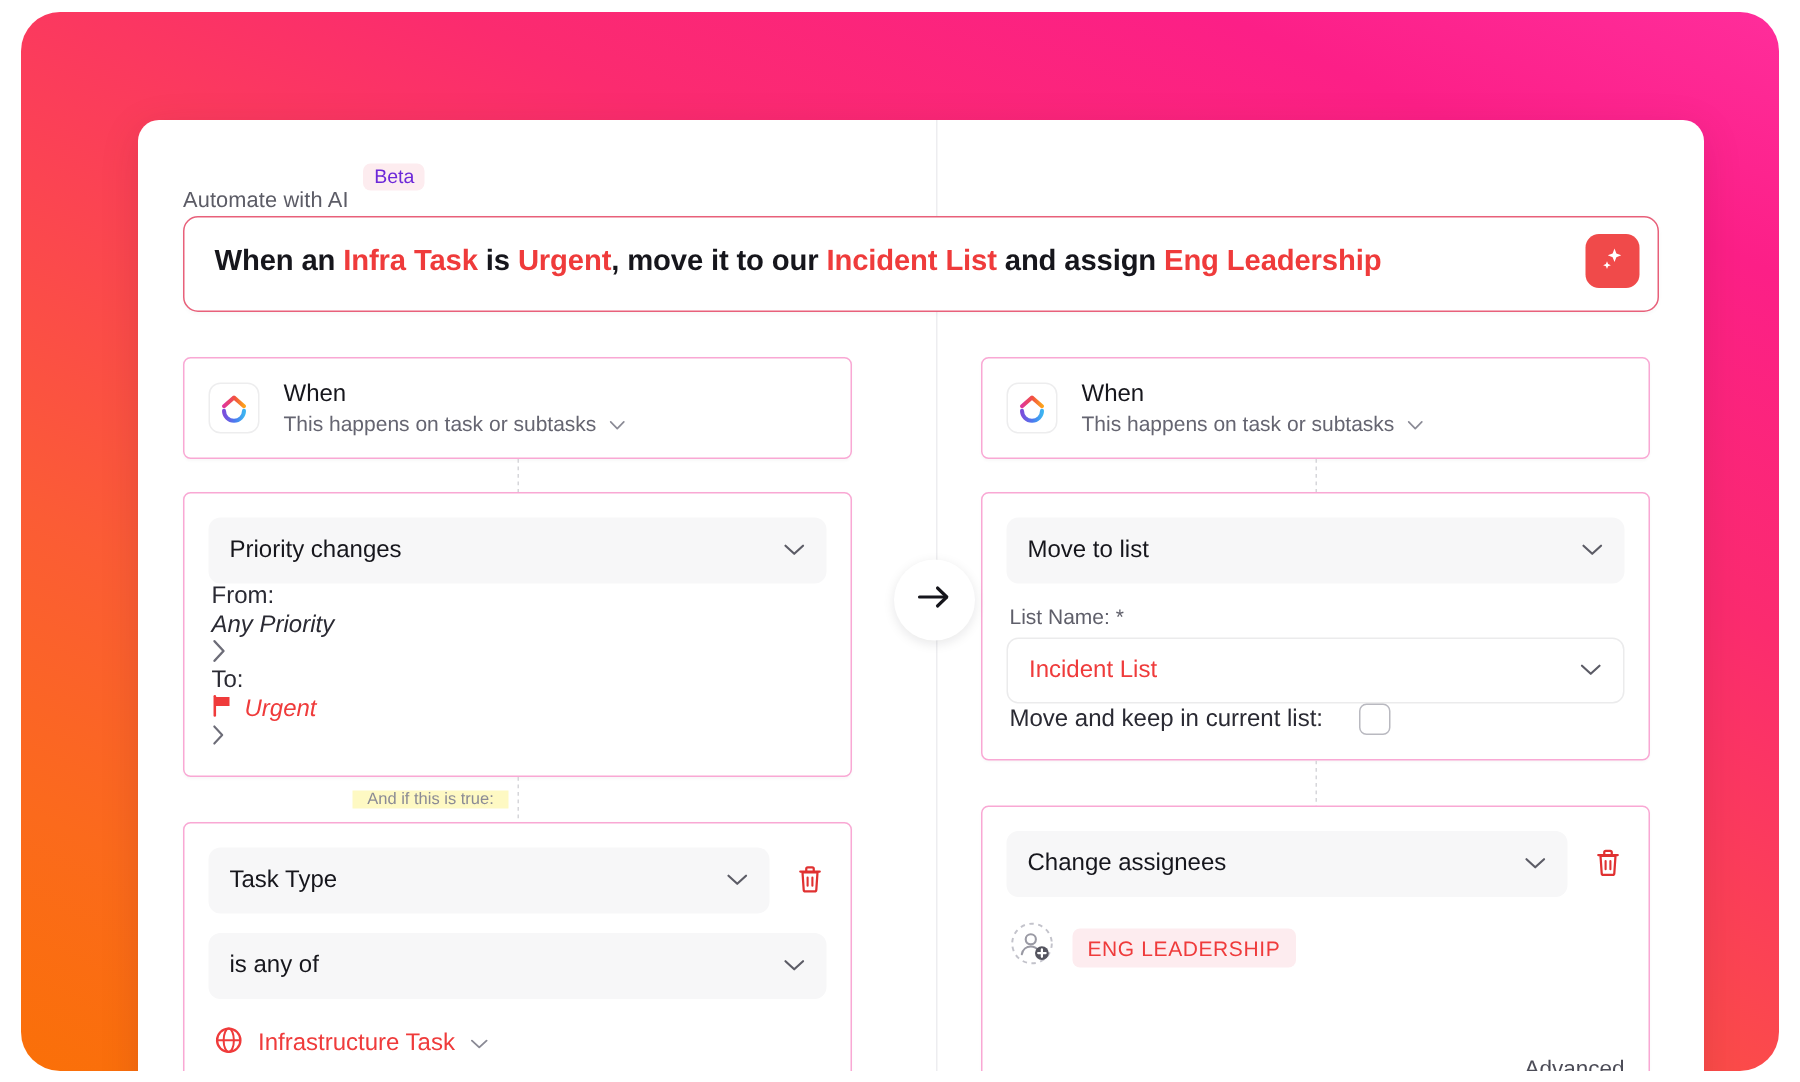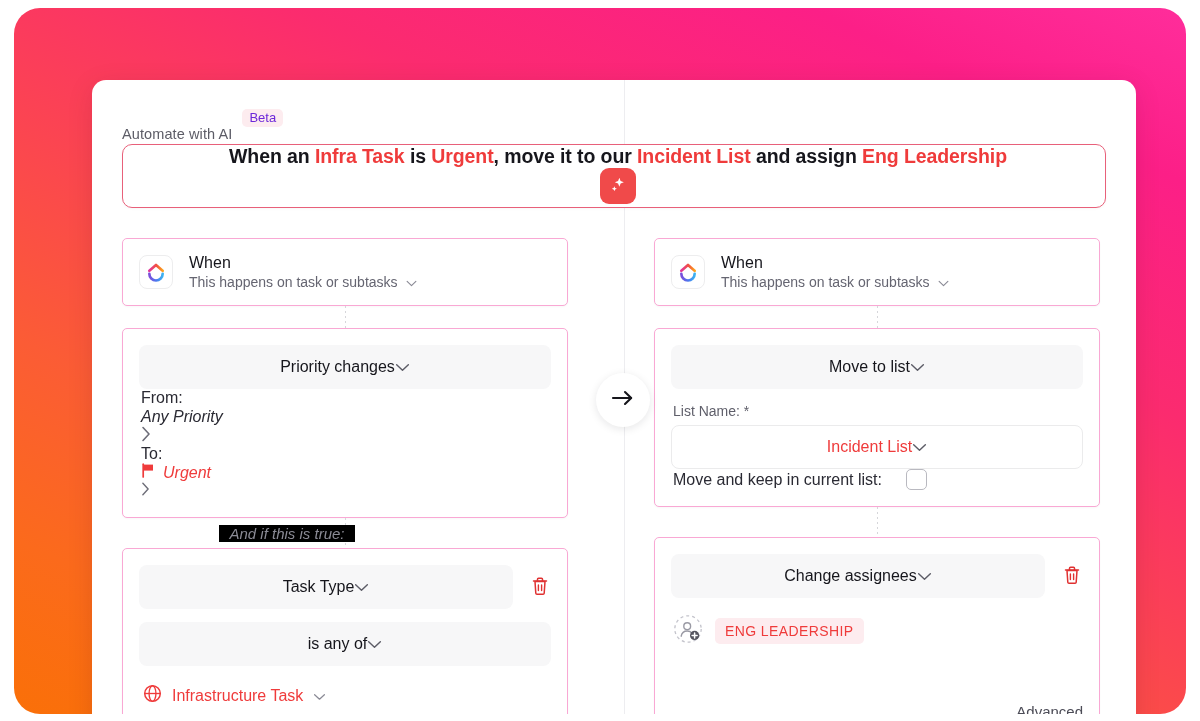"When an Infra Task is" .prompt-bar { flex-direction: column -> none }
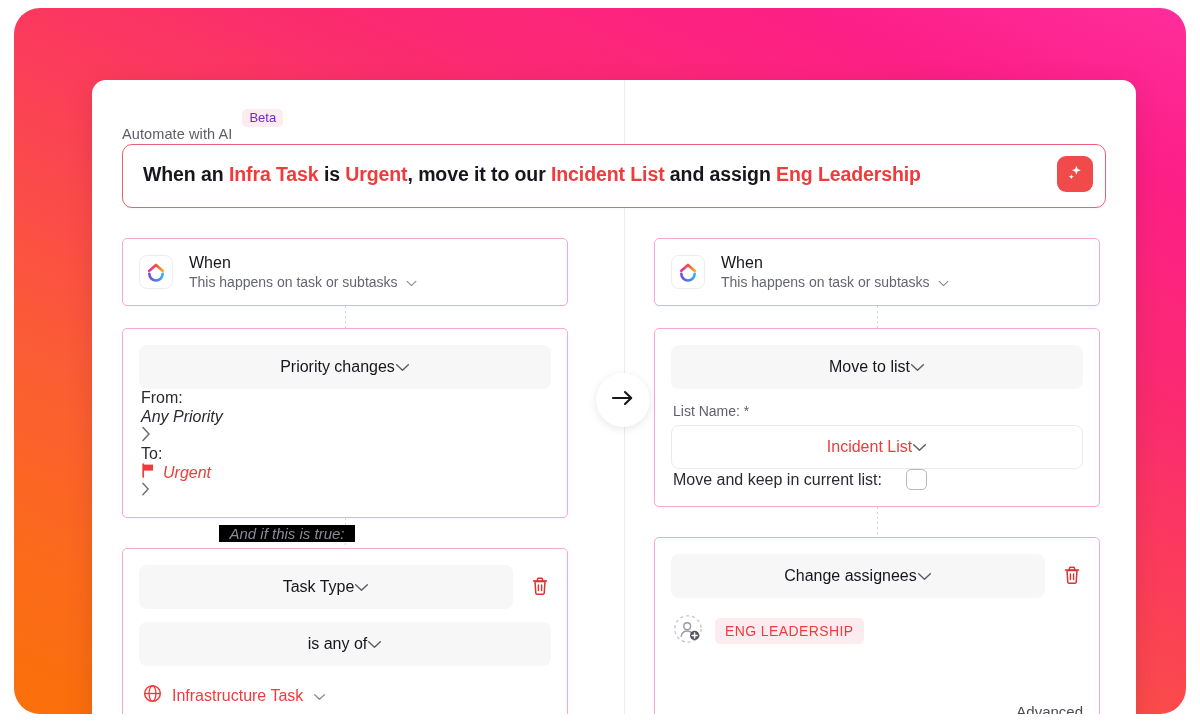"Priority changes" .select { justify-content: center -> space-between }
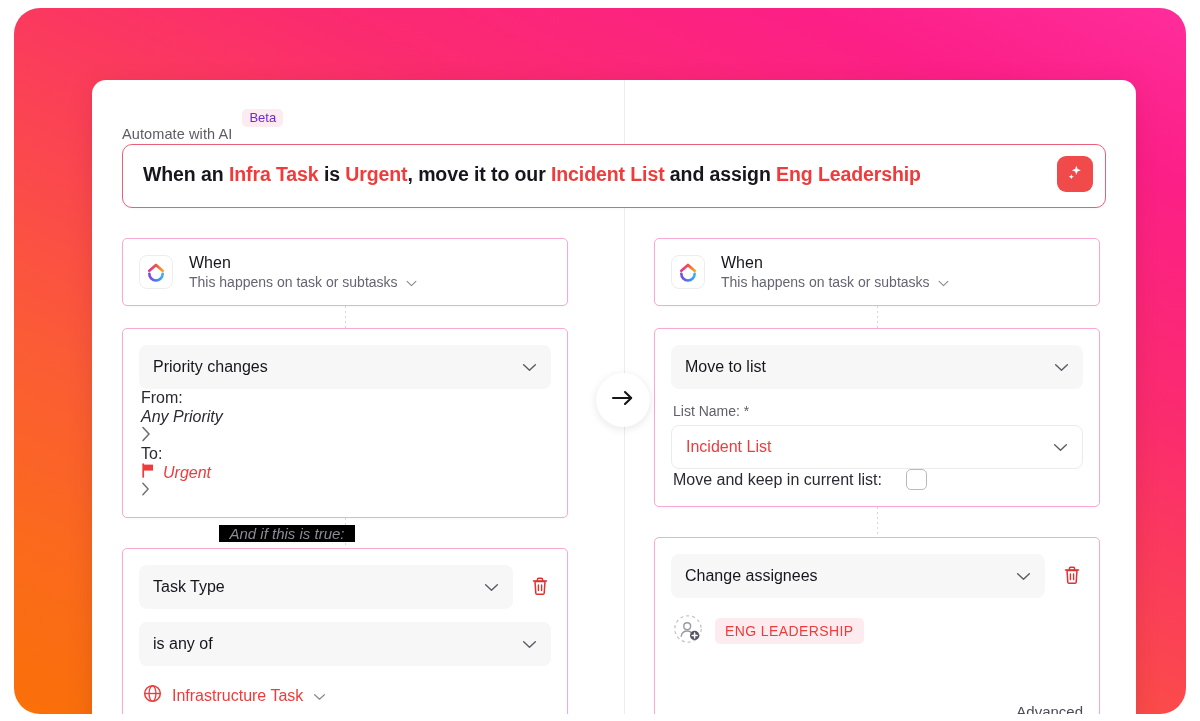"And if this is true:" .cond-strip span { background: #000000 -> #fef9c3; font-size: 15px -> 11px; font-style: italic -> none }
